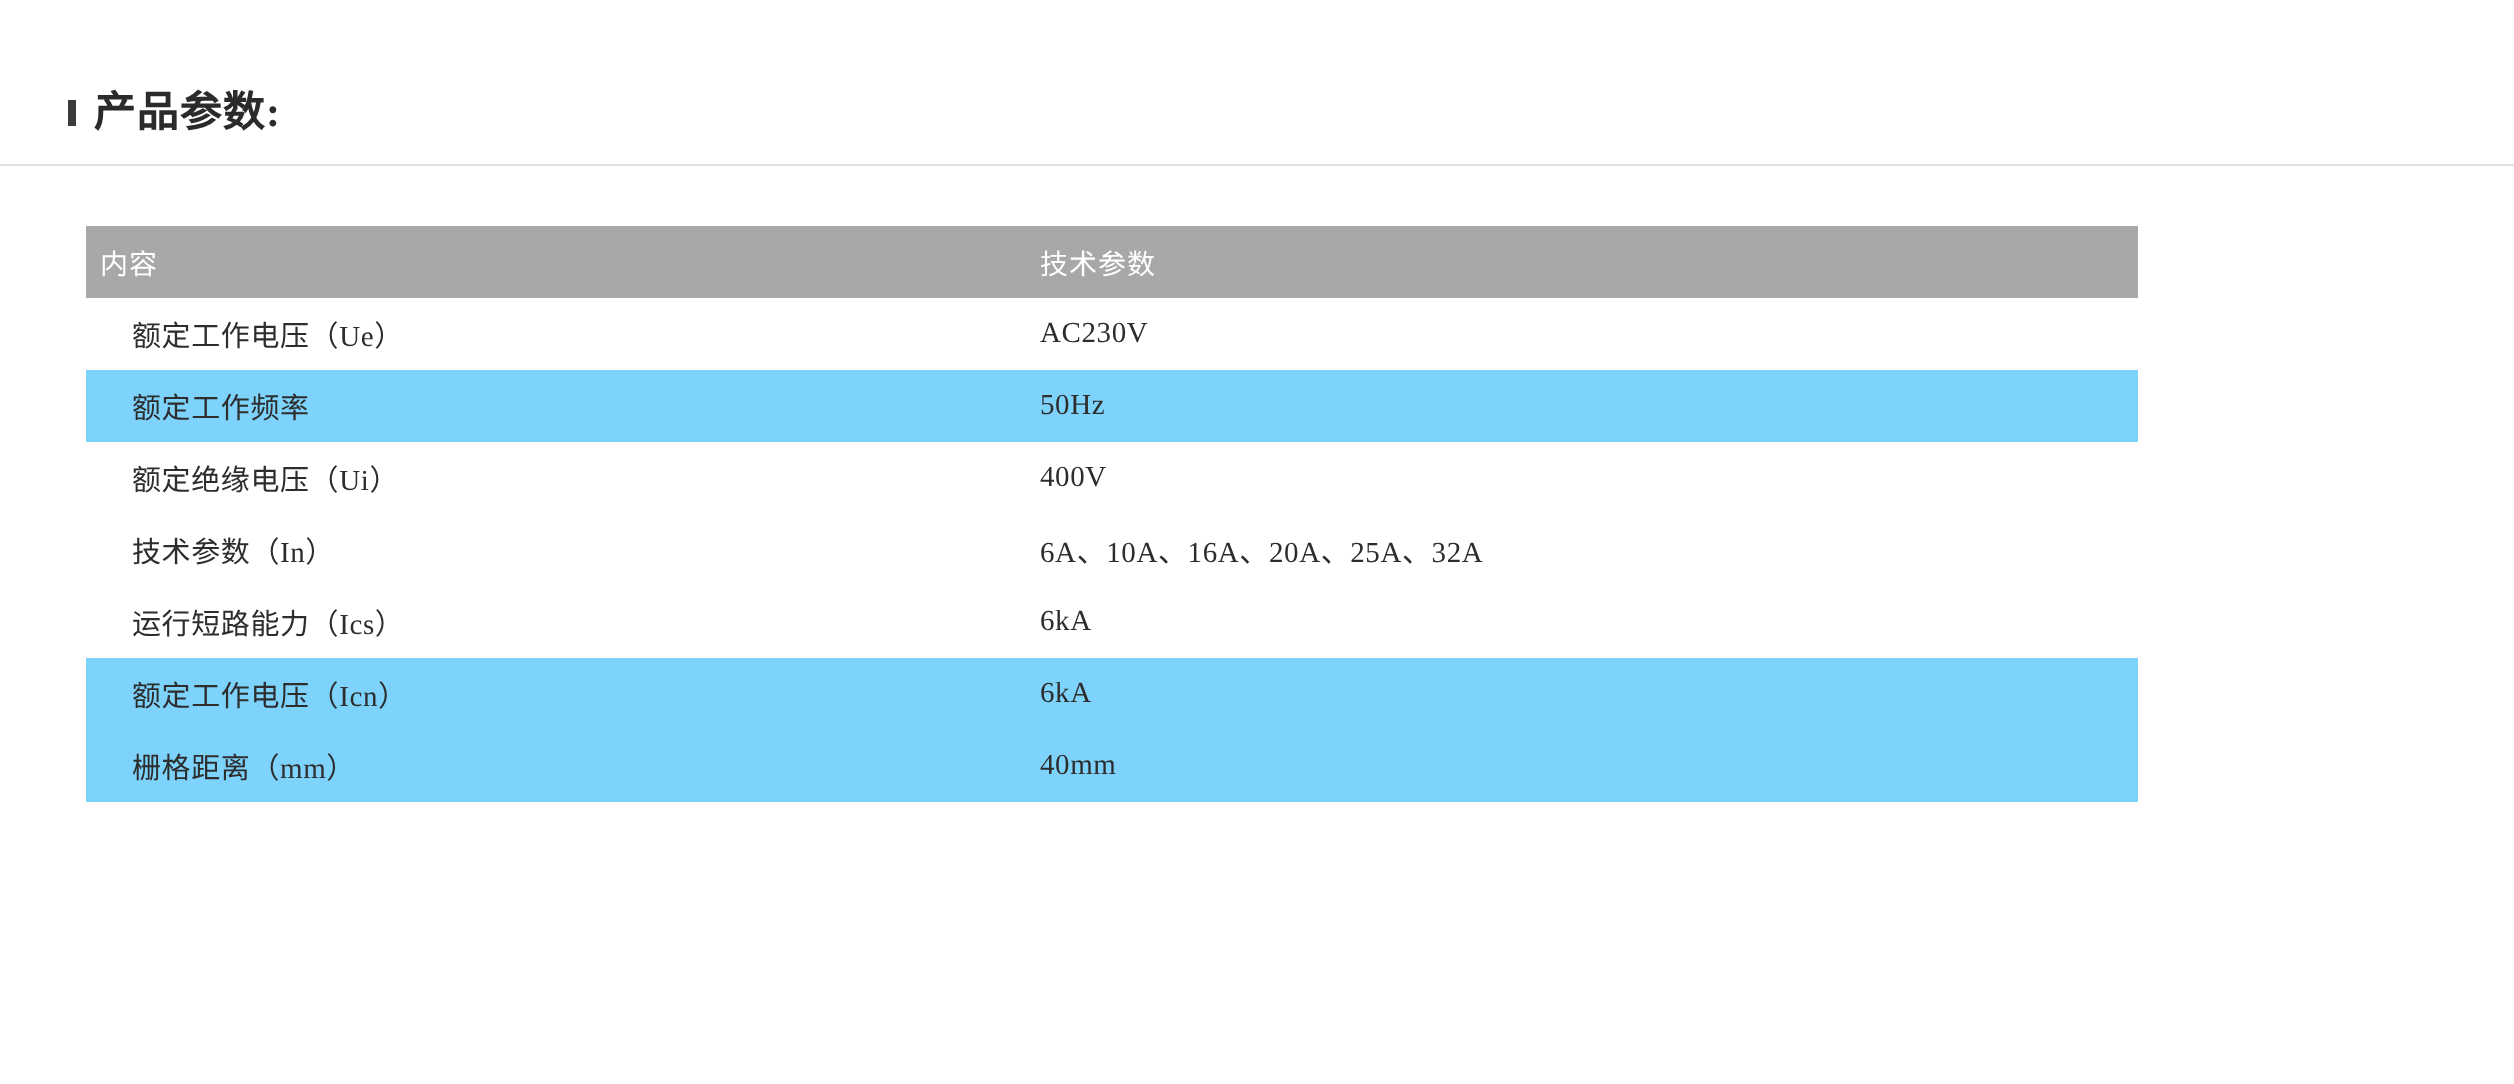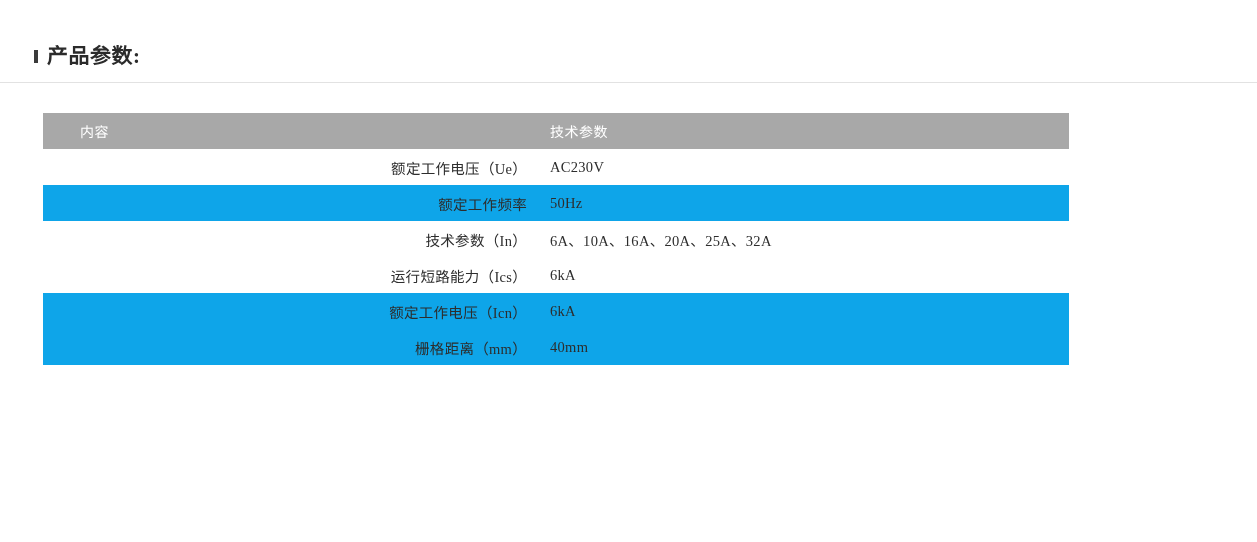"内容" table.spec-table thead th.col-a { padding-left: 37px -> 7px }
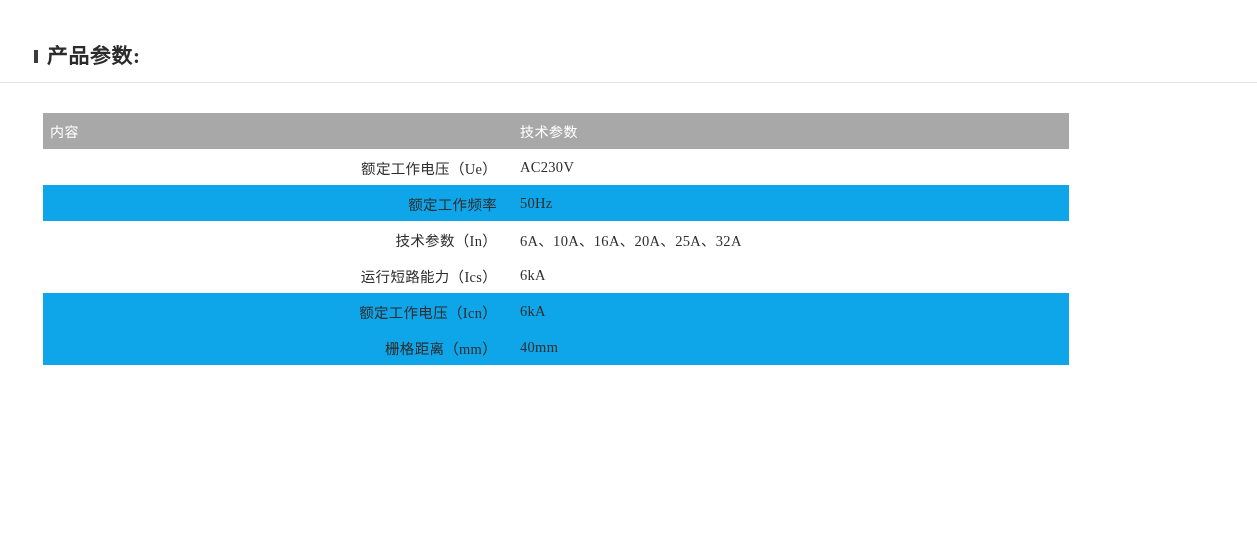"额定工作电压（Ue）" table.spec-table tbody td.col-a { text-align: right -> none }
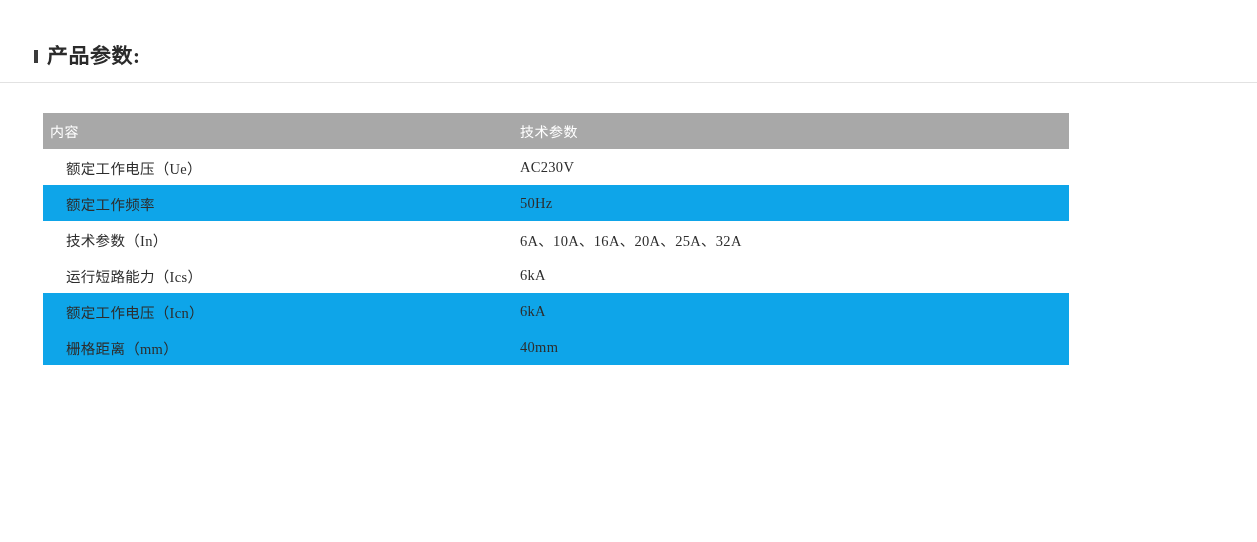"额定工作频率" table.spec-table tbody tr.row-even { background: #0ea5e9 -> #7dd3fc }
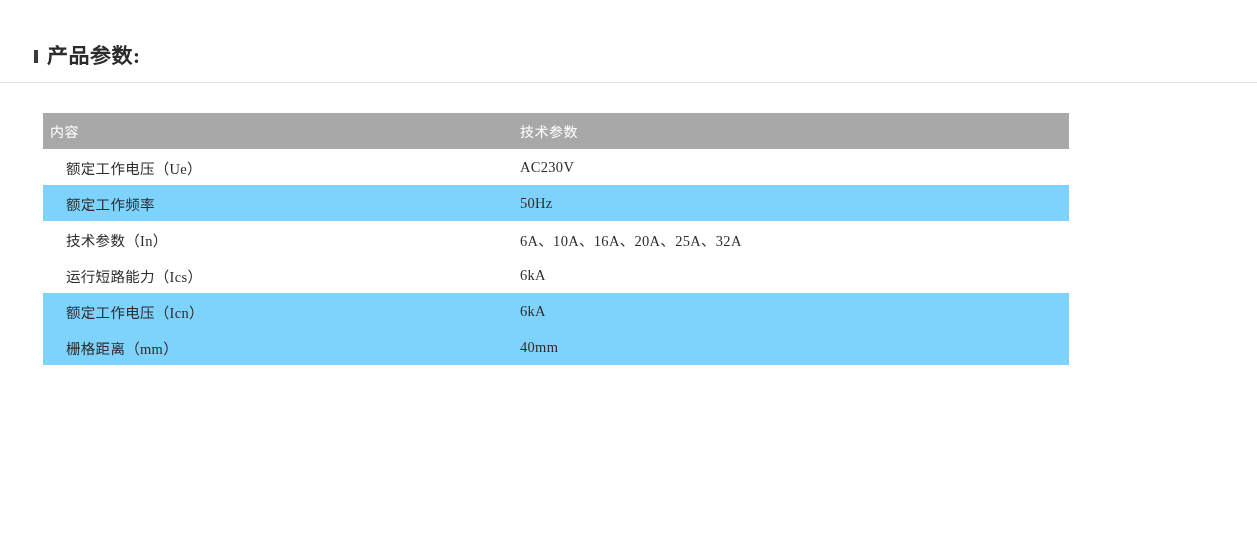"额定绝缘电压（Ui）" tr.row-odd { html: none -> <tr> <td>额定绝缘电压（Ui）</td> <td>400V</td> </tr> }
